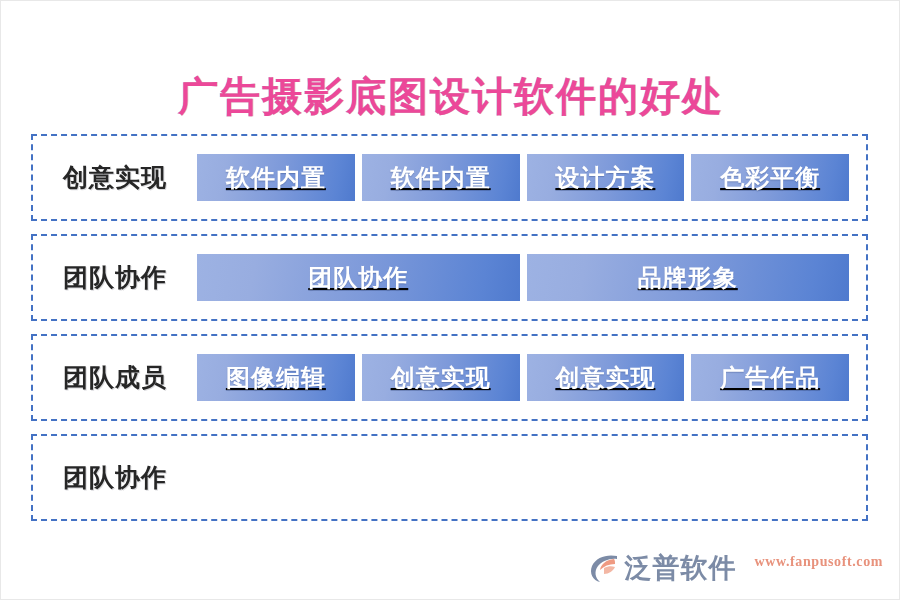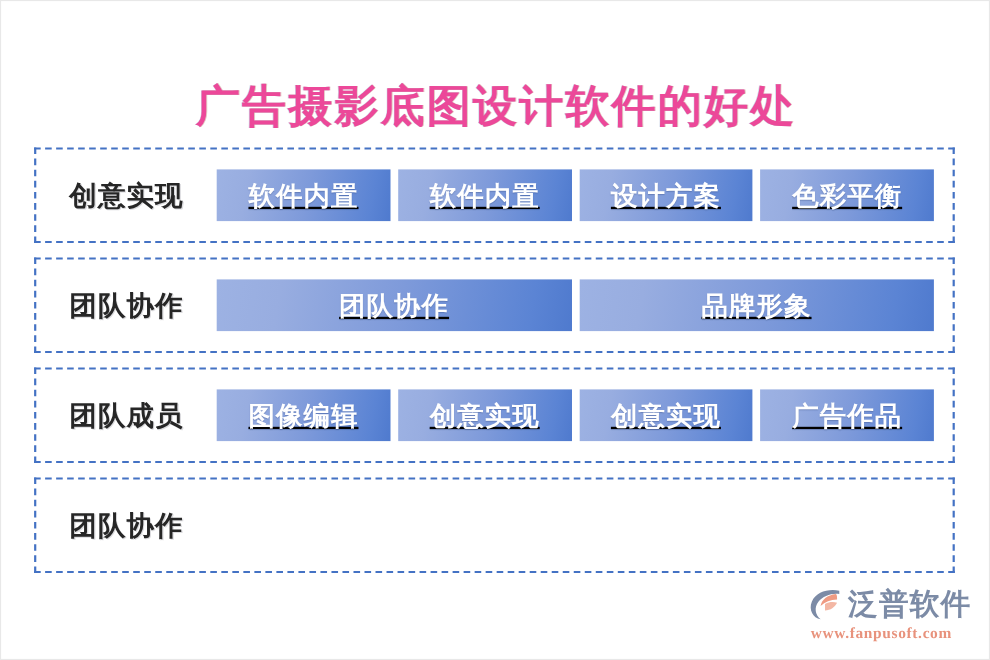"泛普软件" #logo { flex-direction: column -> row }
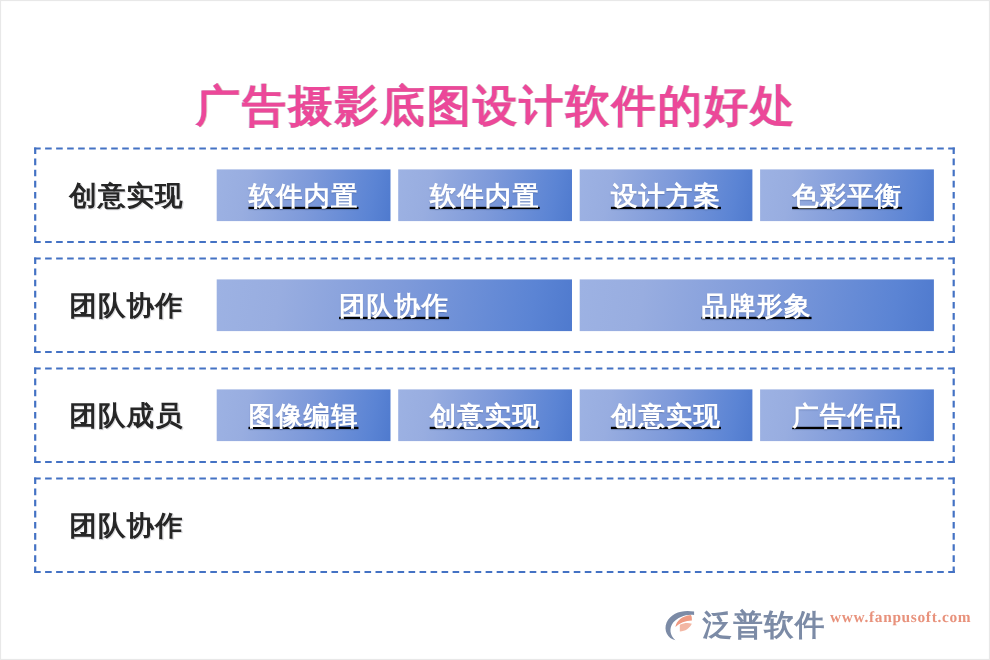"www.fanpusoft.com" .logo-url { margin-left: 4px -> 18px }
